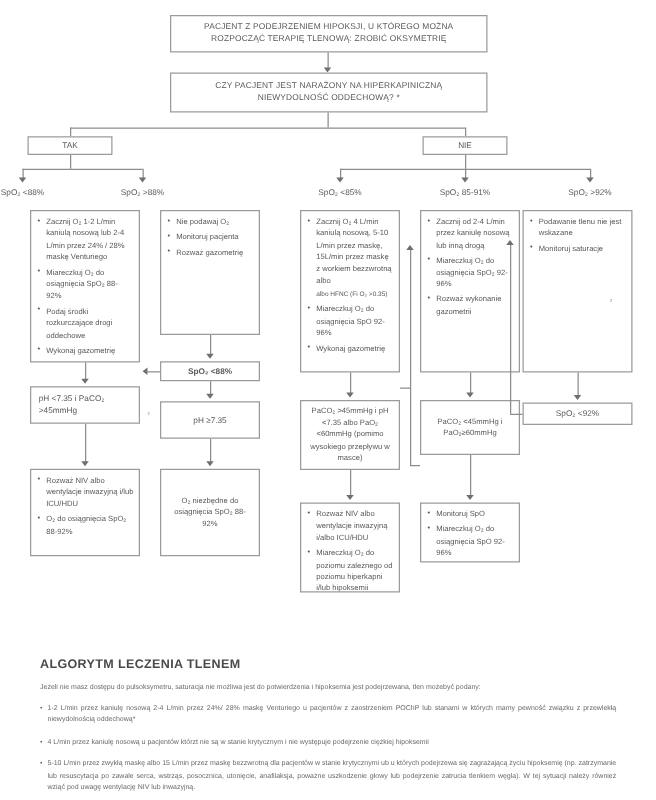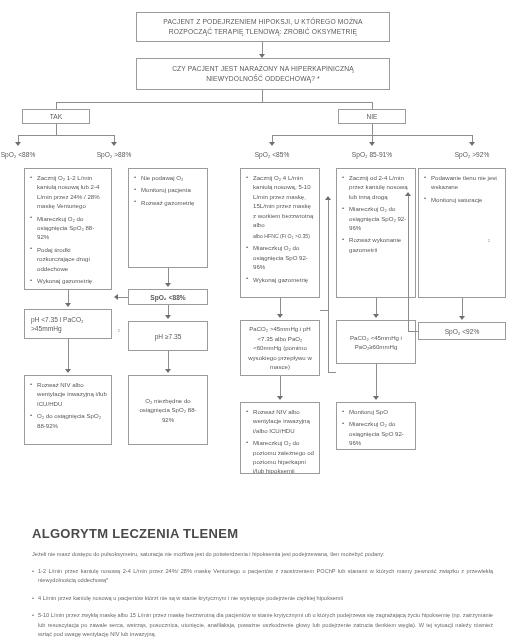"ALGORYTM LECZENIA TLENEM" .f-title { font-size: 13px -> 10px }
